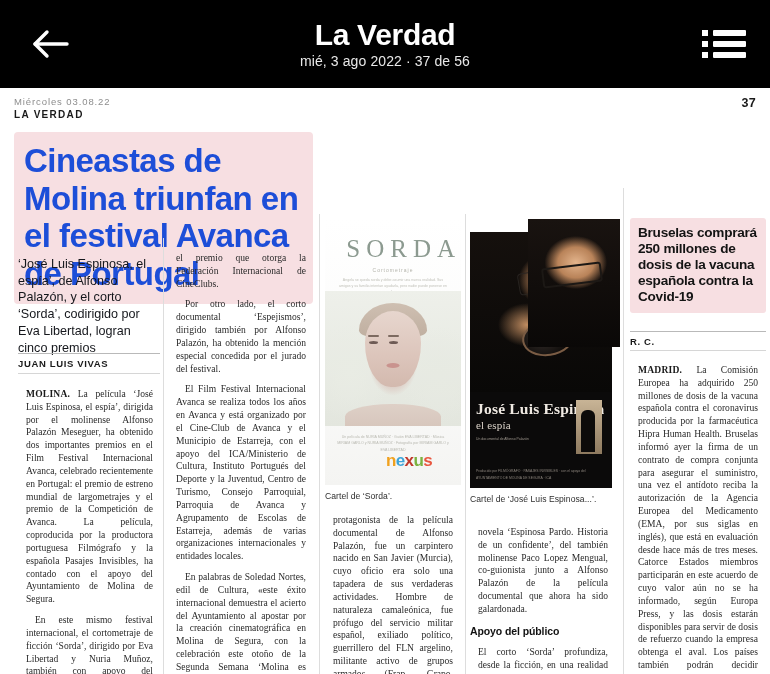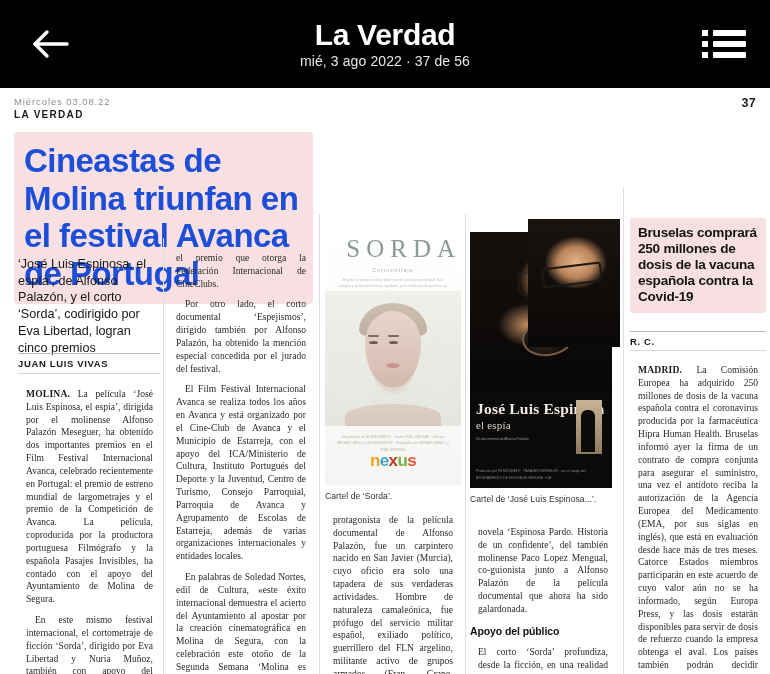"nexus" .nexus { left: 0 -> 16px }
